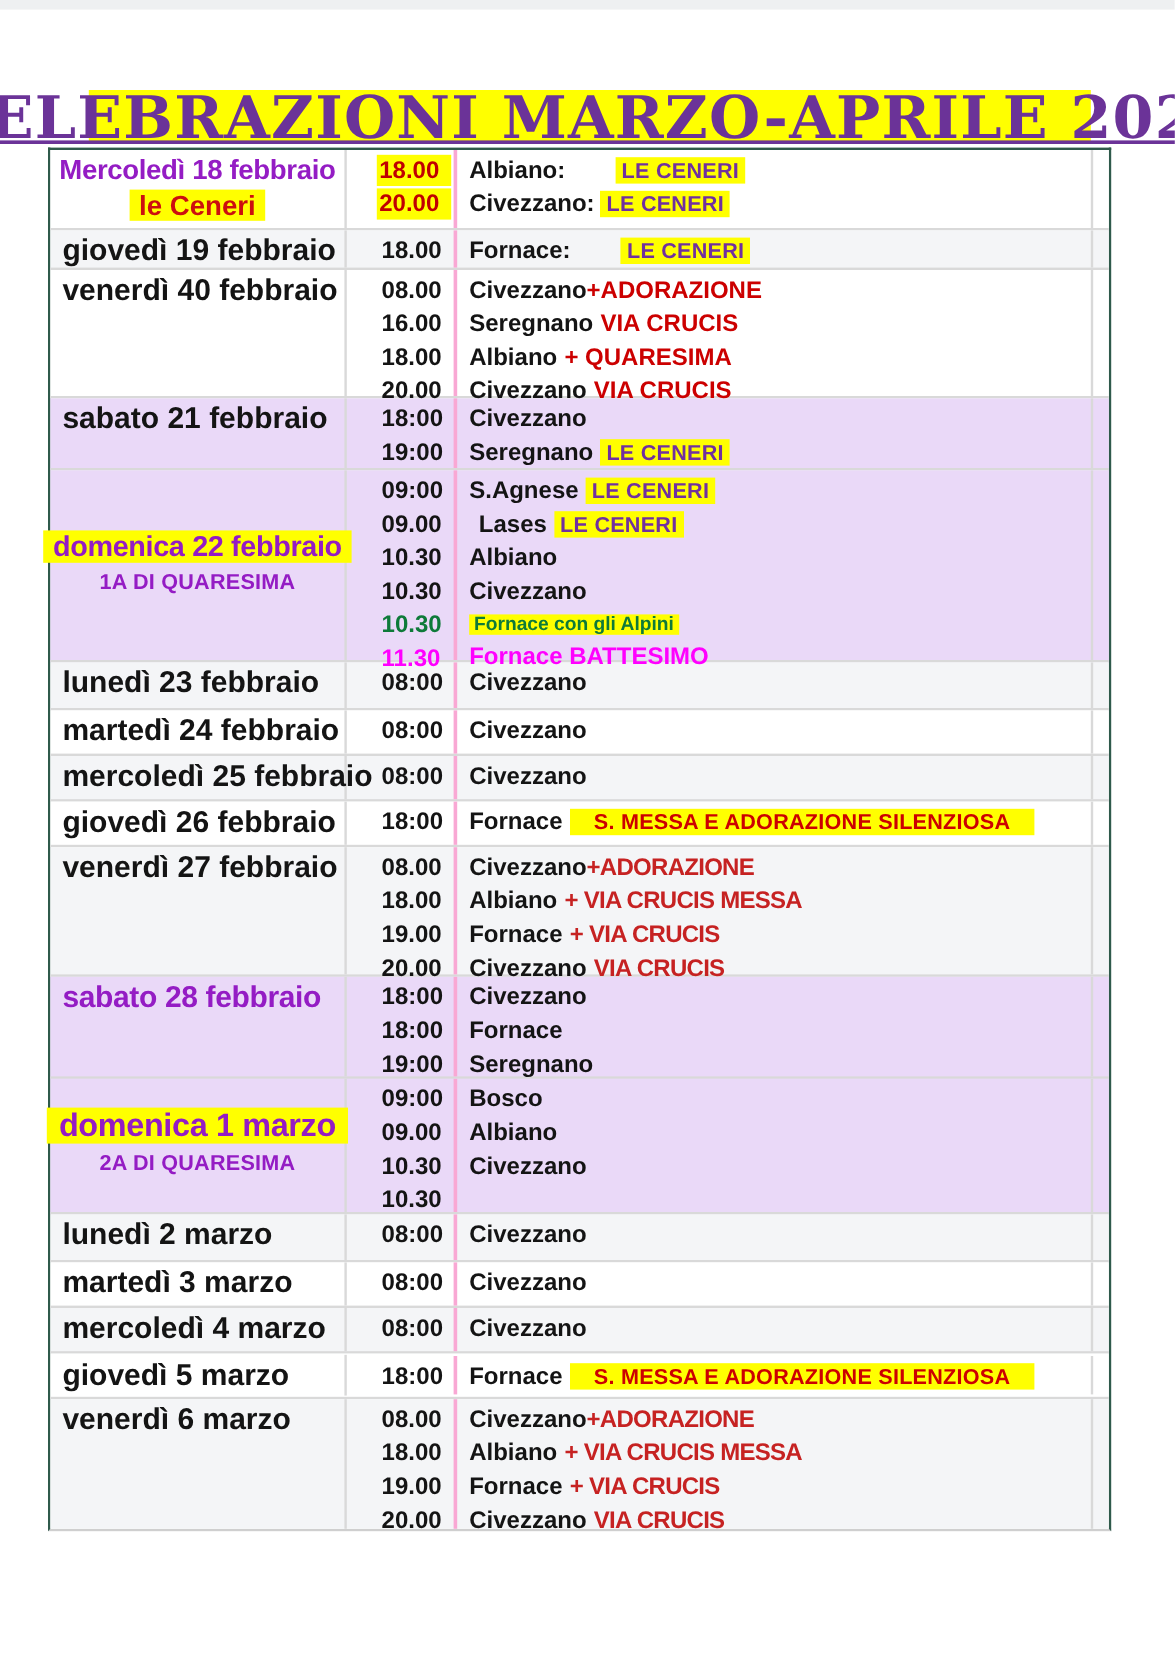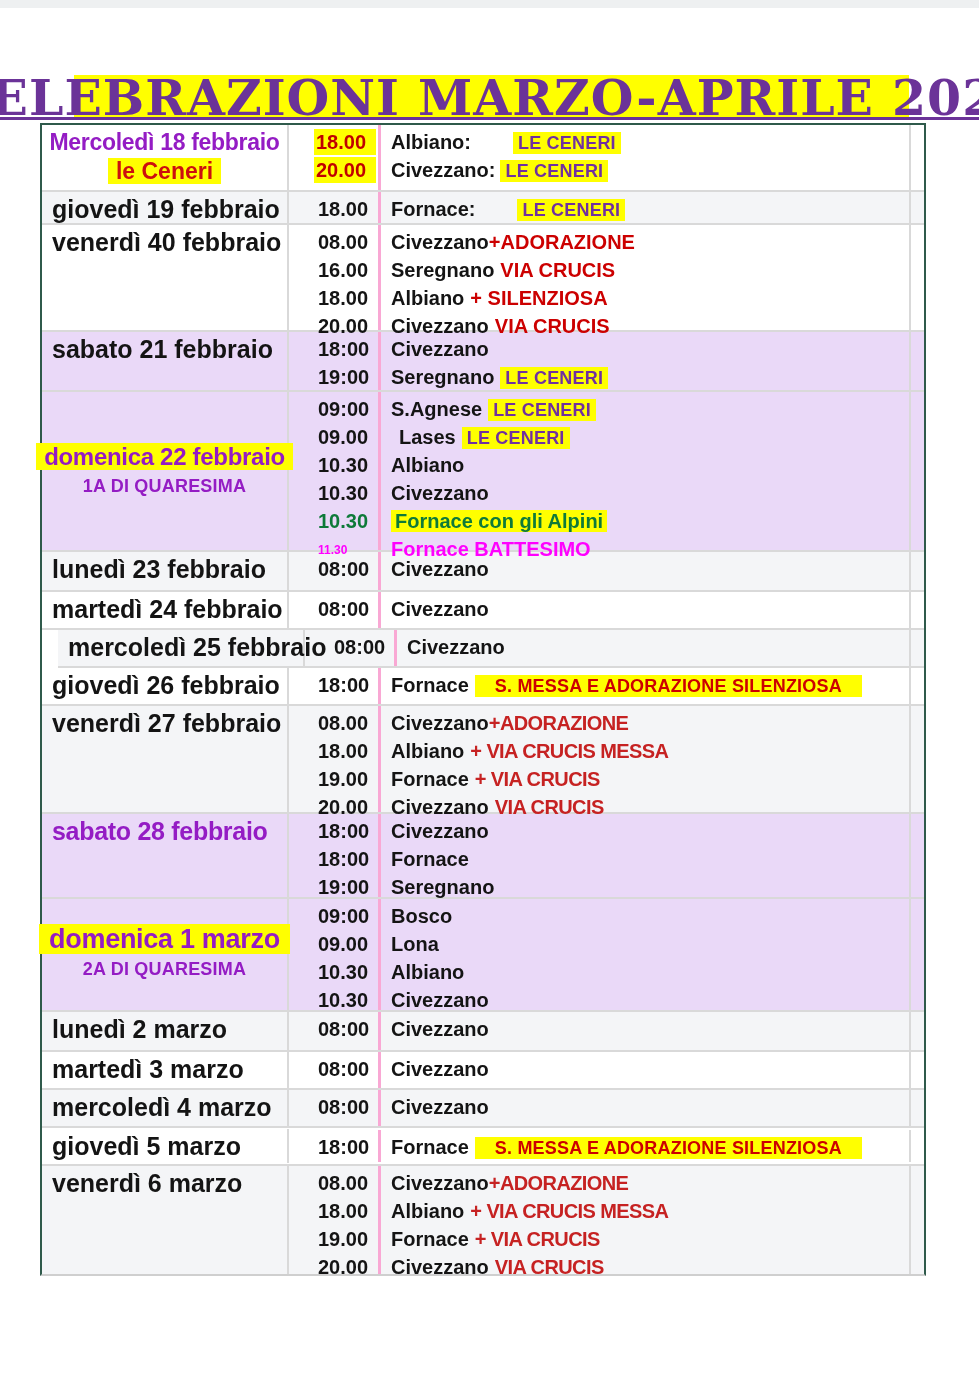"+ SILENZIOSA" span.es-red { text: SILENZIOSA -> QUARESIMA }
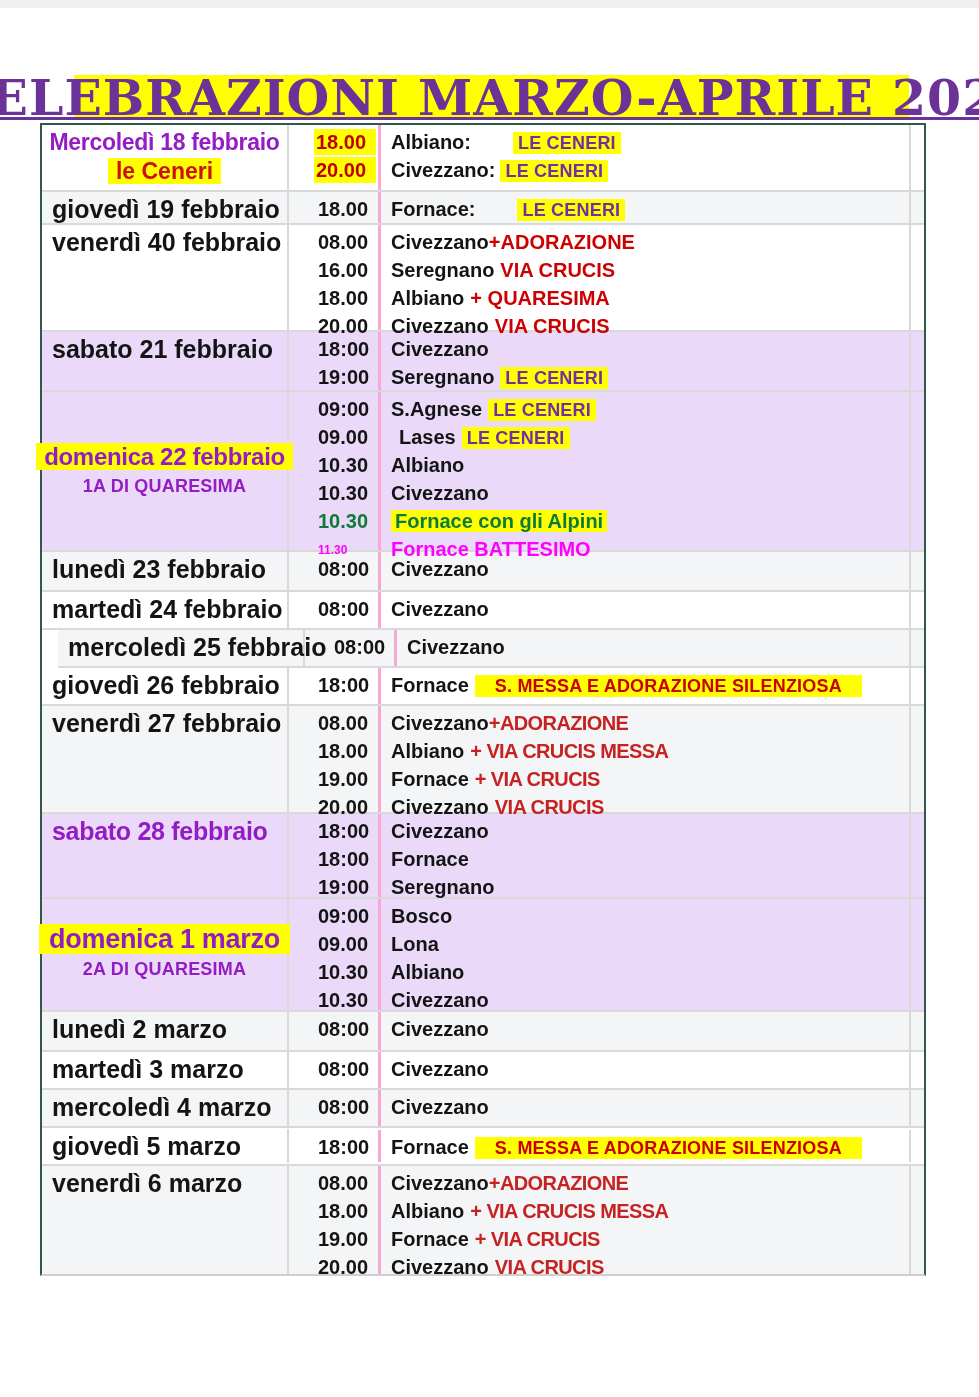"Fornace con gli Alpini" .es-green-hl { font-size: 20px -> 16px }
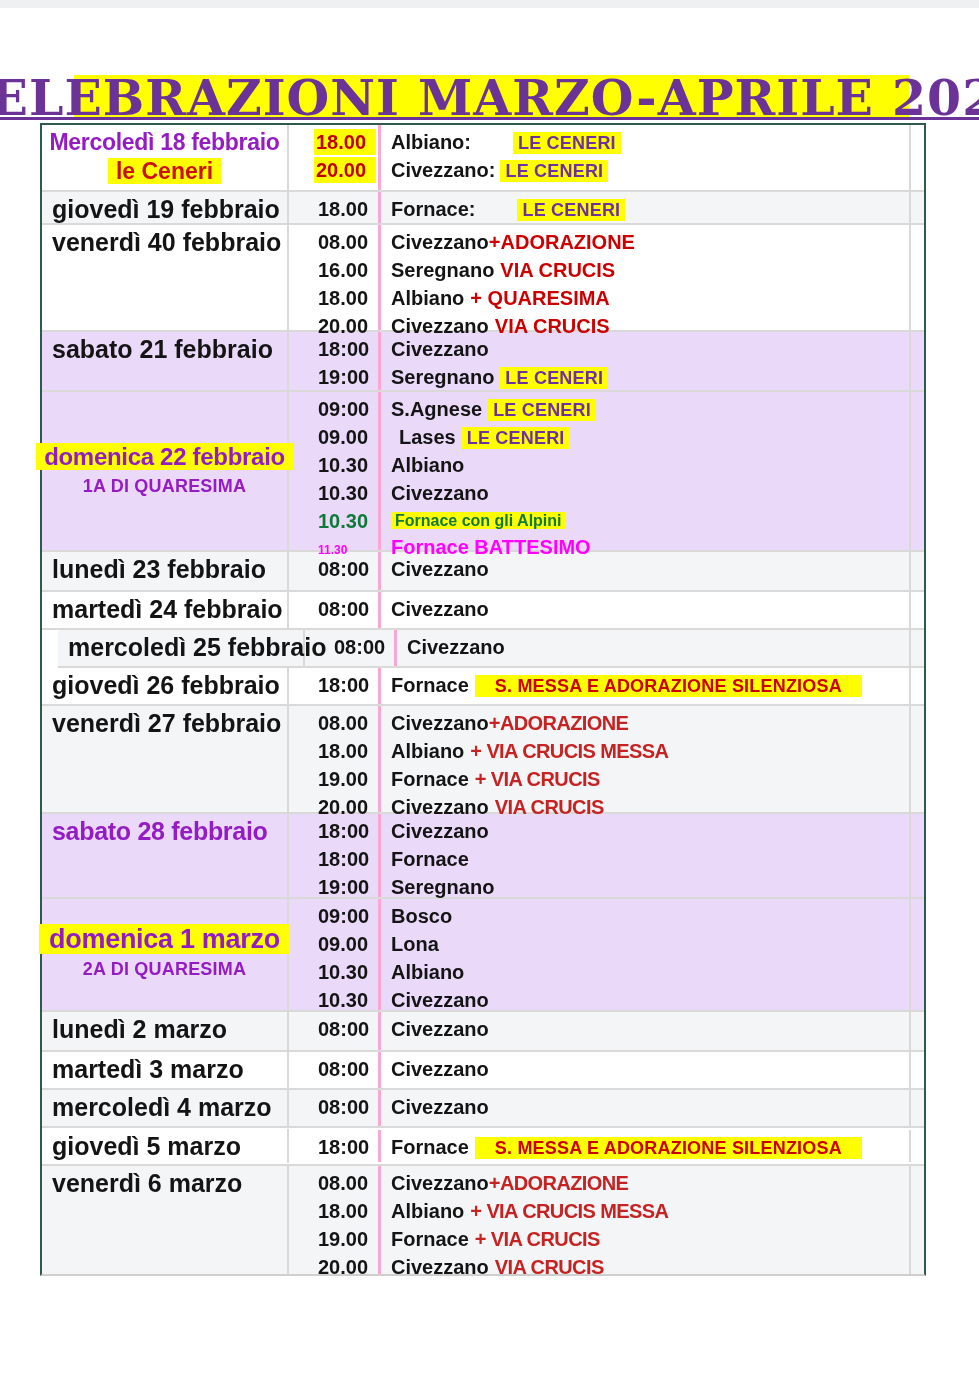"11.30" .ts-magenta { font-size: 12px -> 20px }
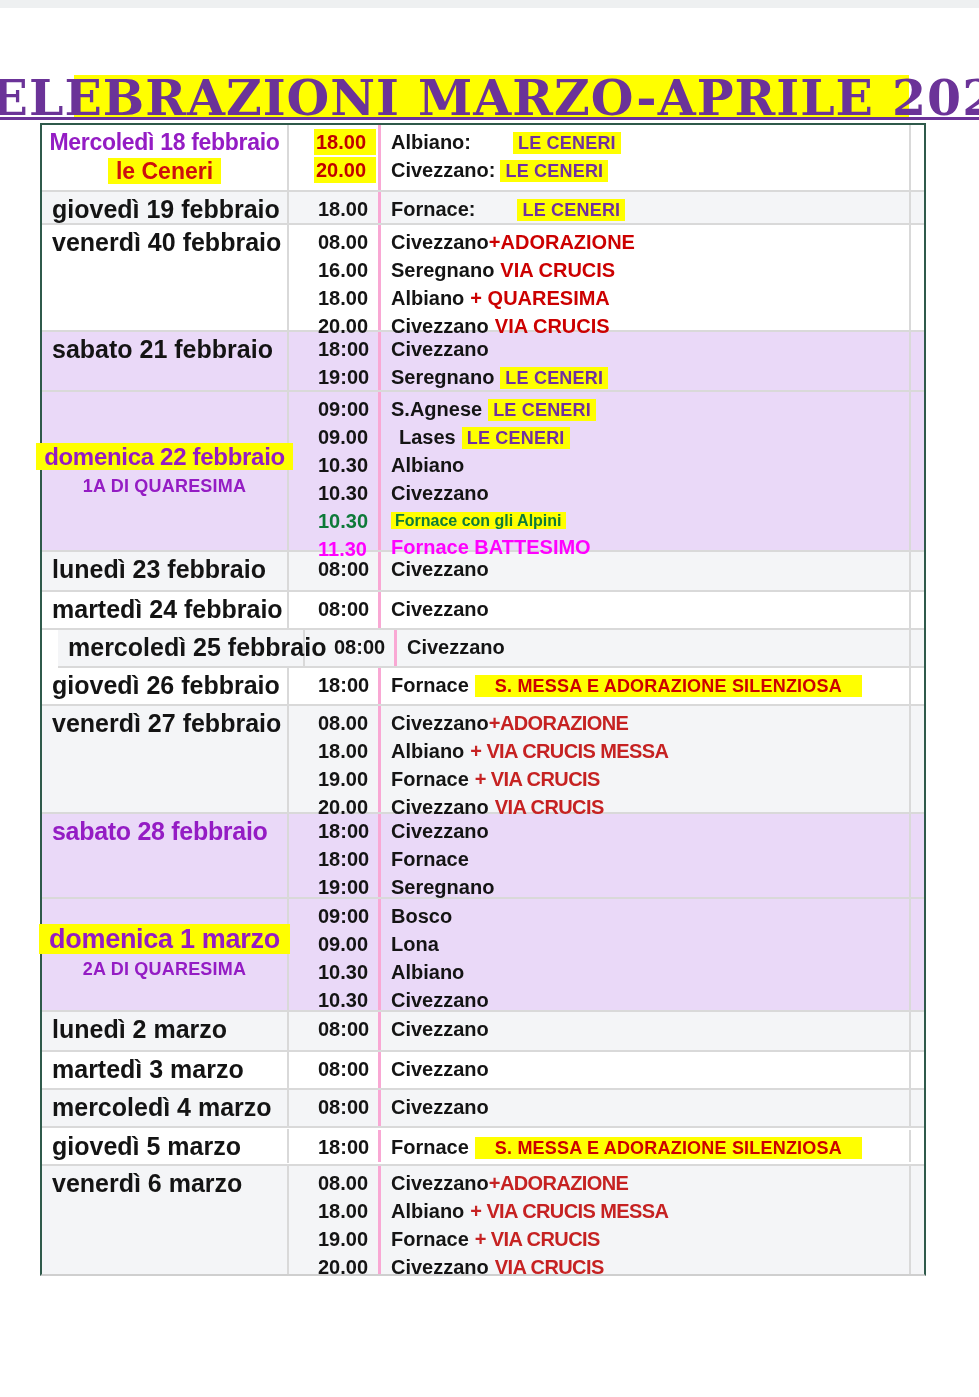"mercoledì 25 febbraio" div.row { margin-left: 16px -> none }
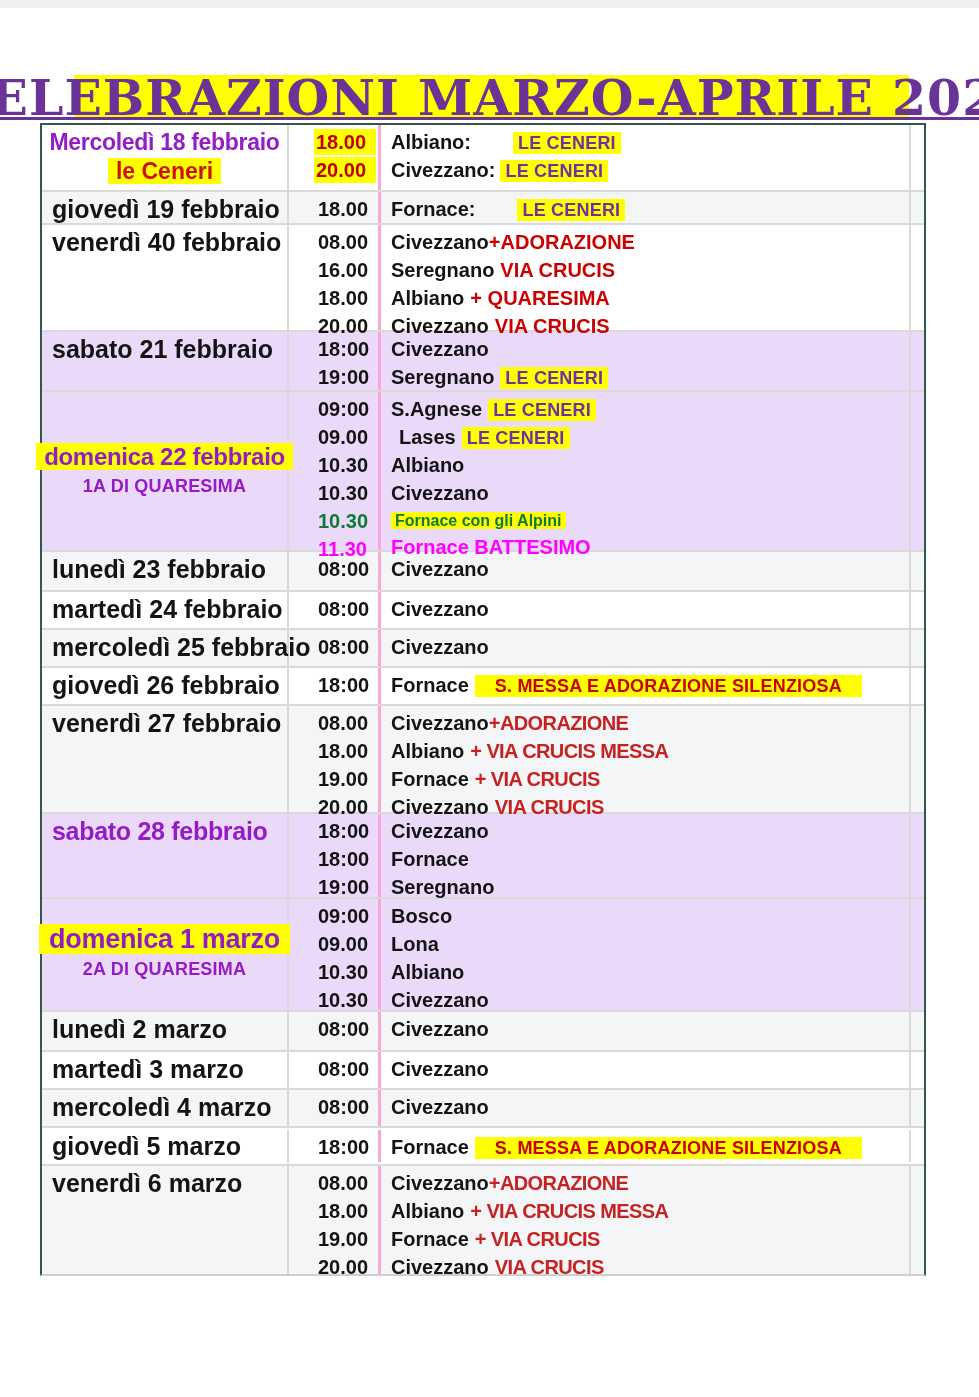"Lona" div.line { html: <div><span>Lona</span></div> -> none }
